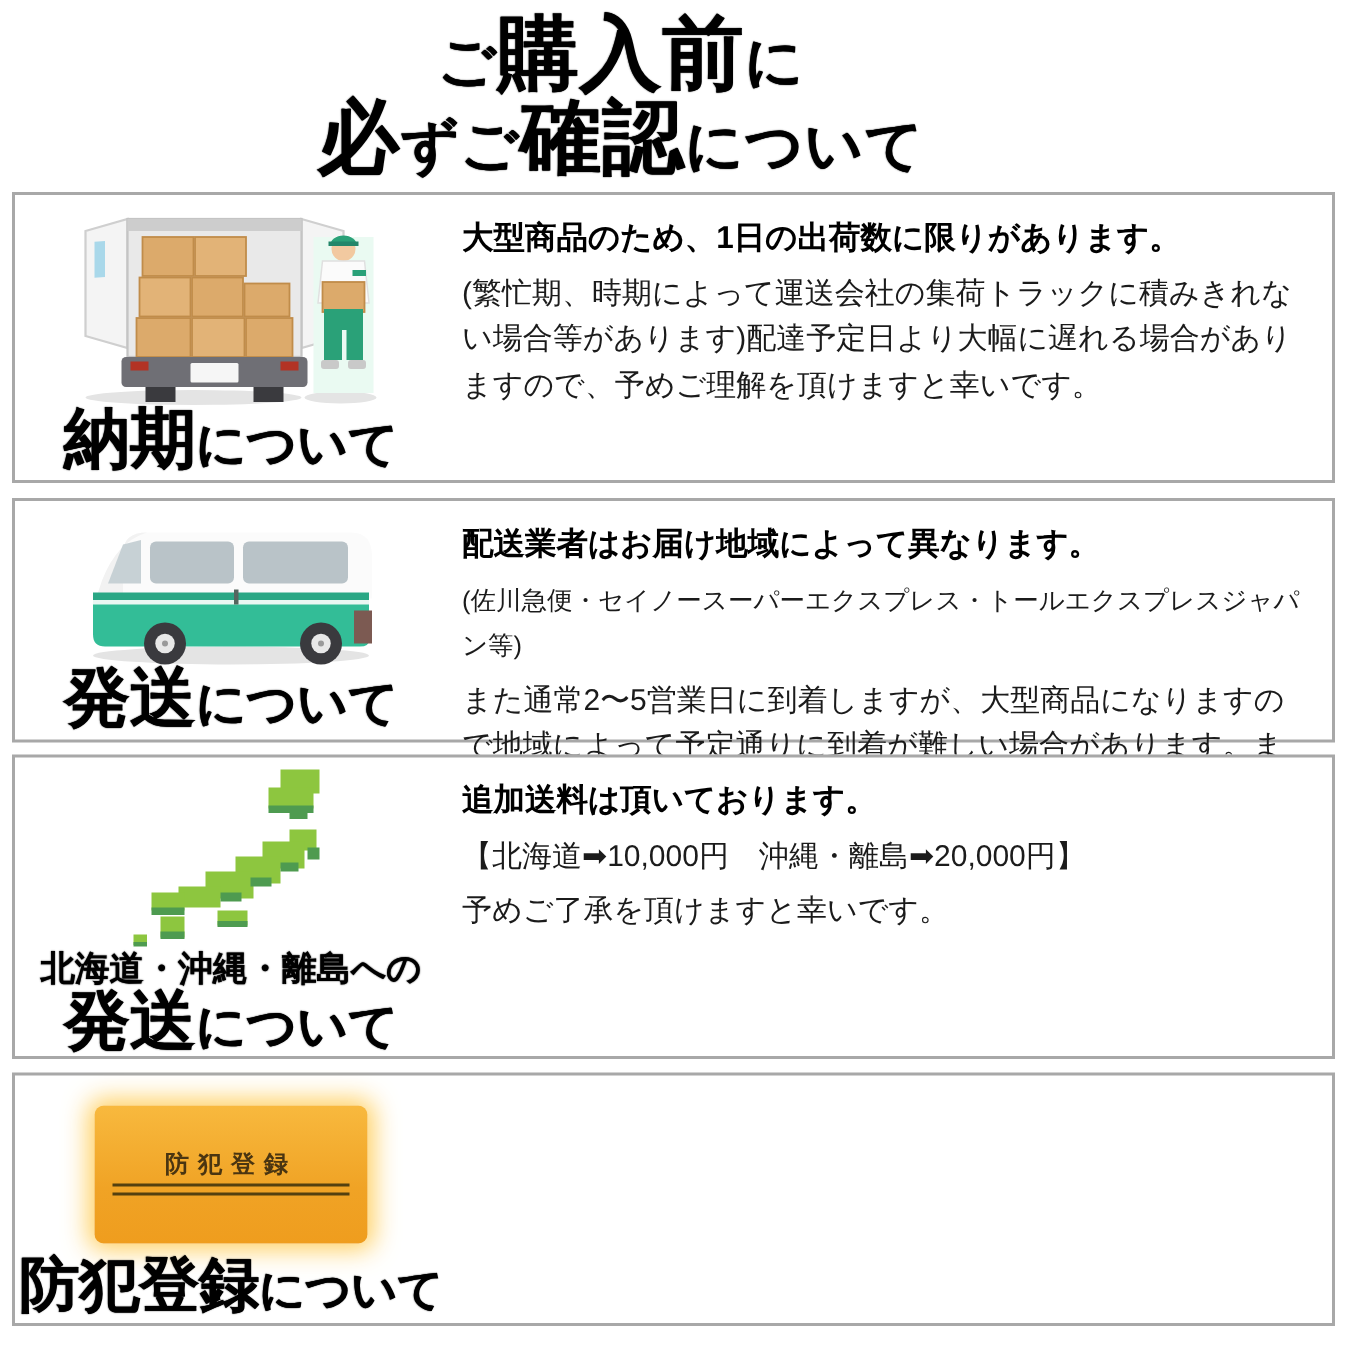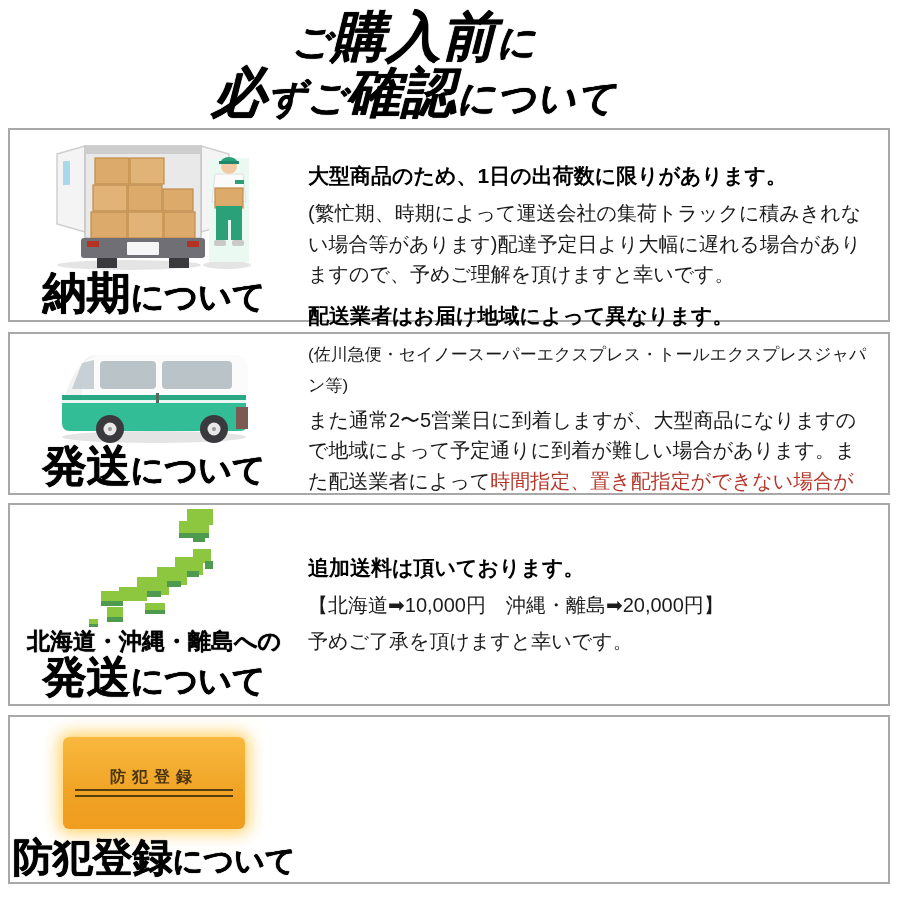"ご購入前に" .title { font-style: italic -> none }
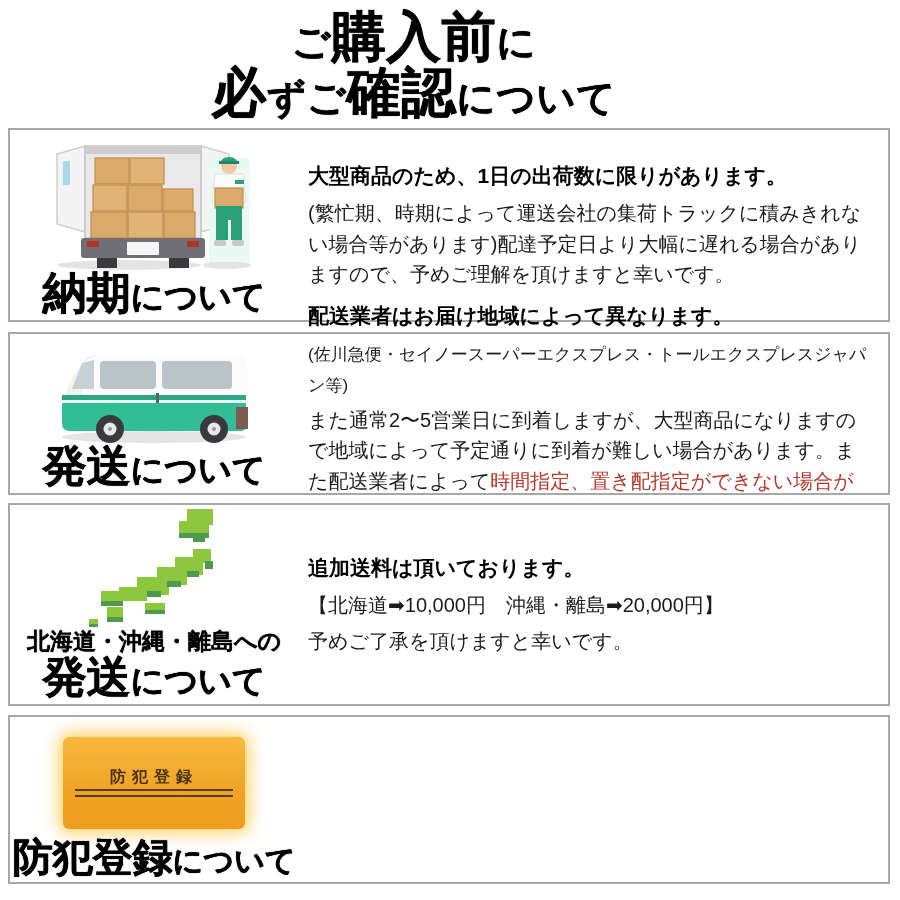"大型商品のため、1日の出荷数に限りがあります。" .right-col { justify-content: center -> flex-start }
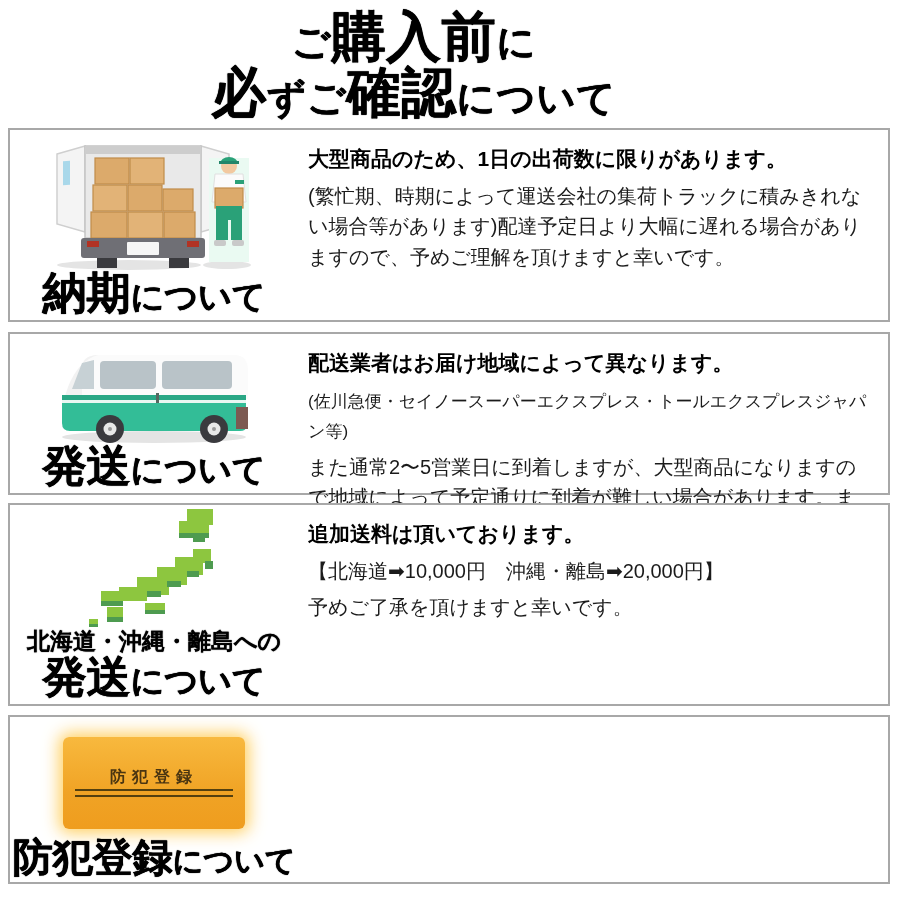"納期について" .left-col { justify-content: flex-end -> center }
